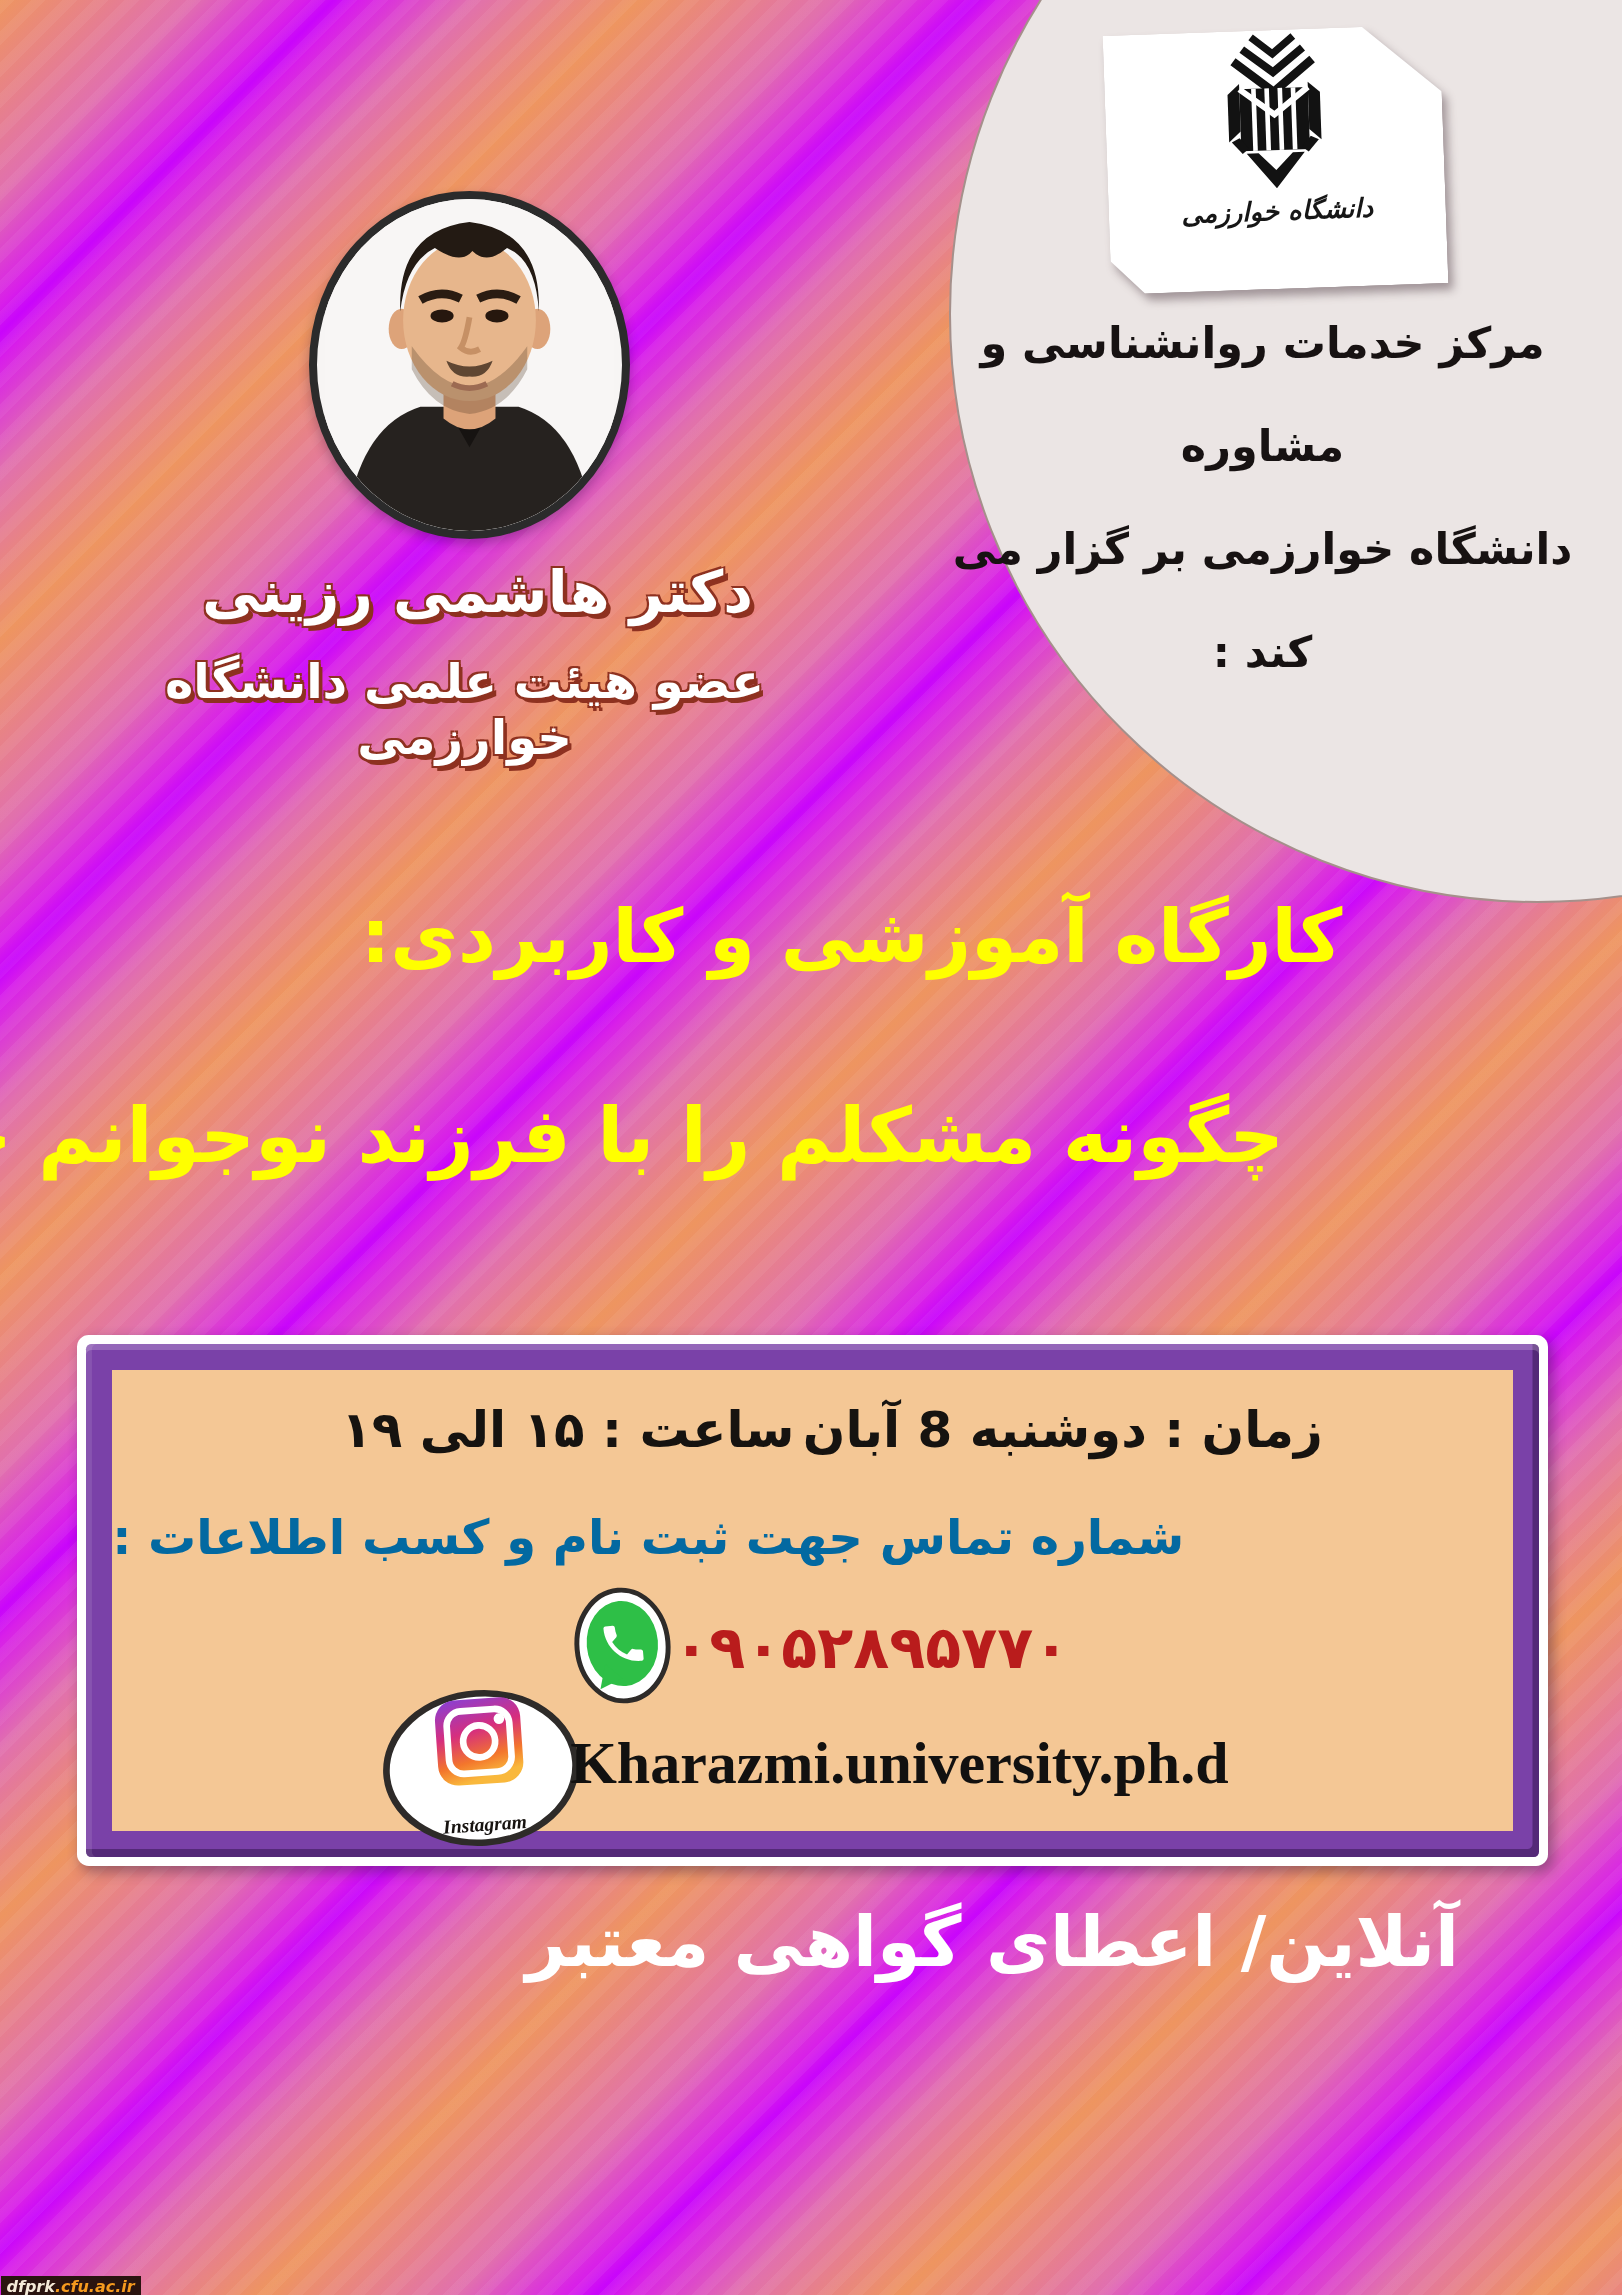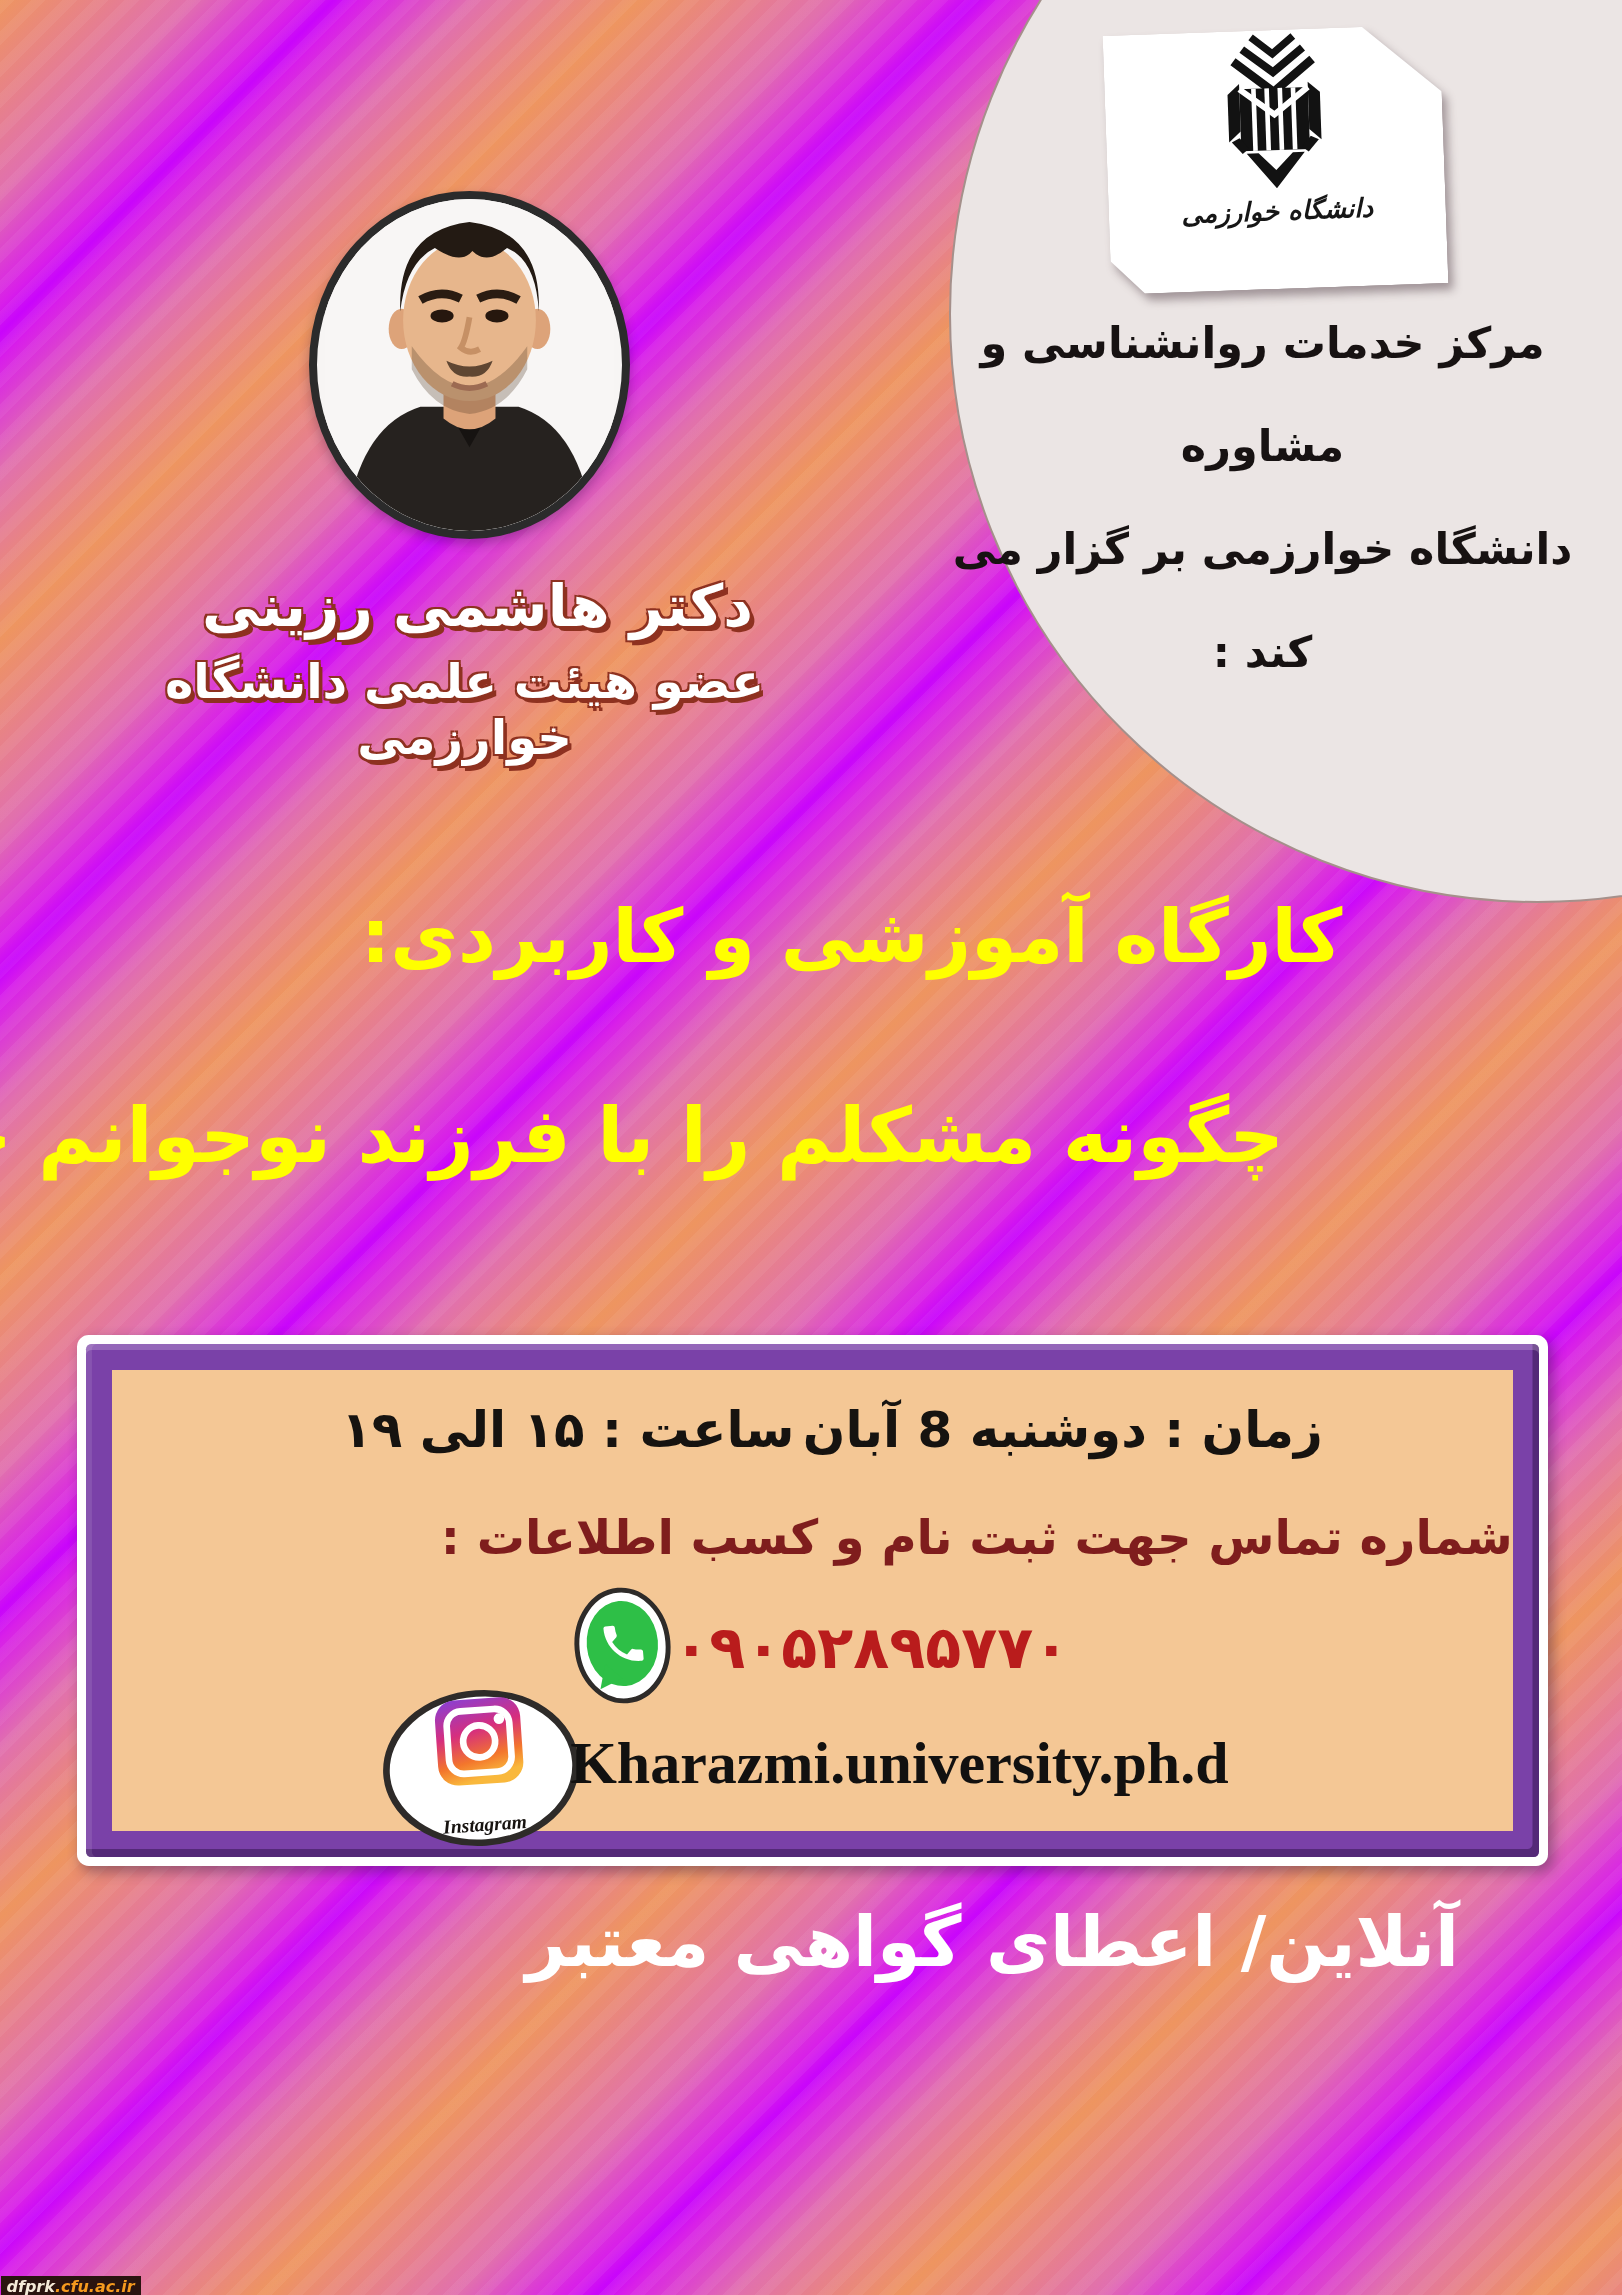"دکتر هاشمی رزینی" .speaker-name { margin-top: 14px -> none }
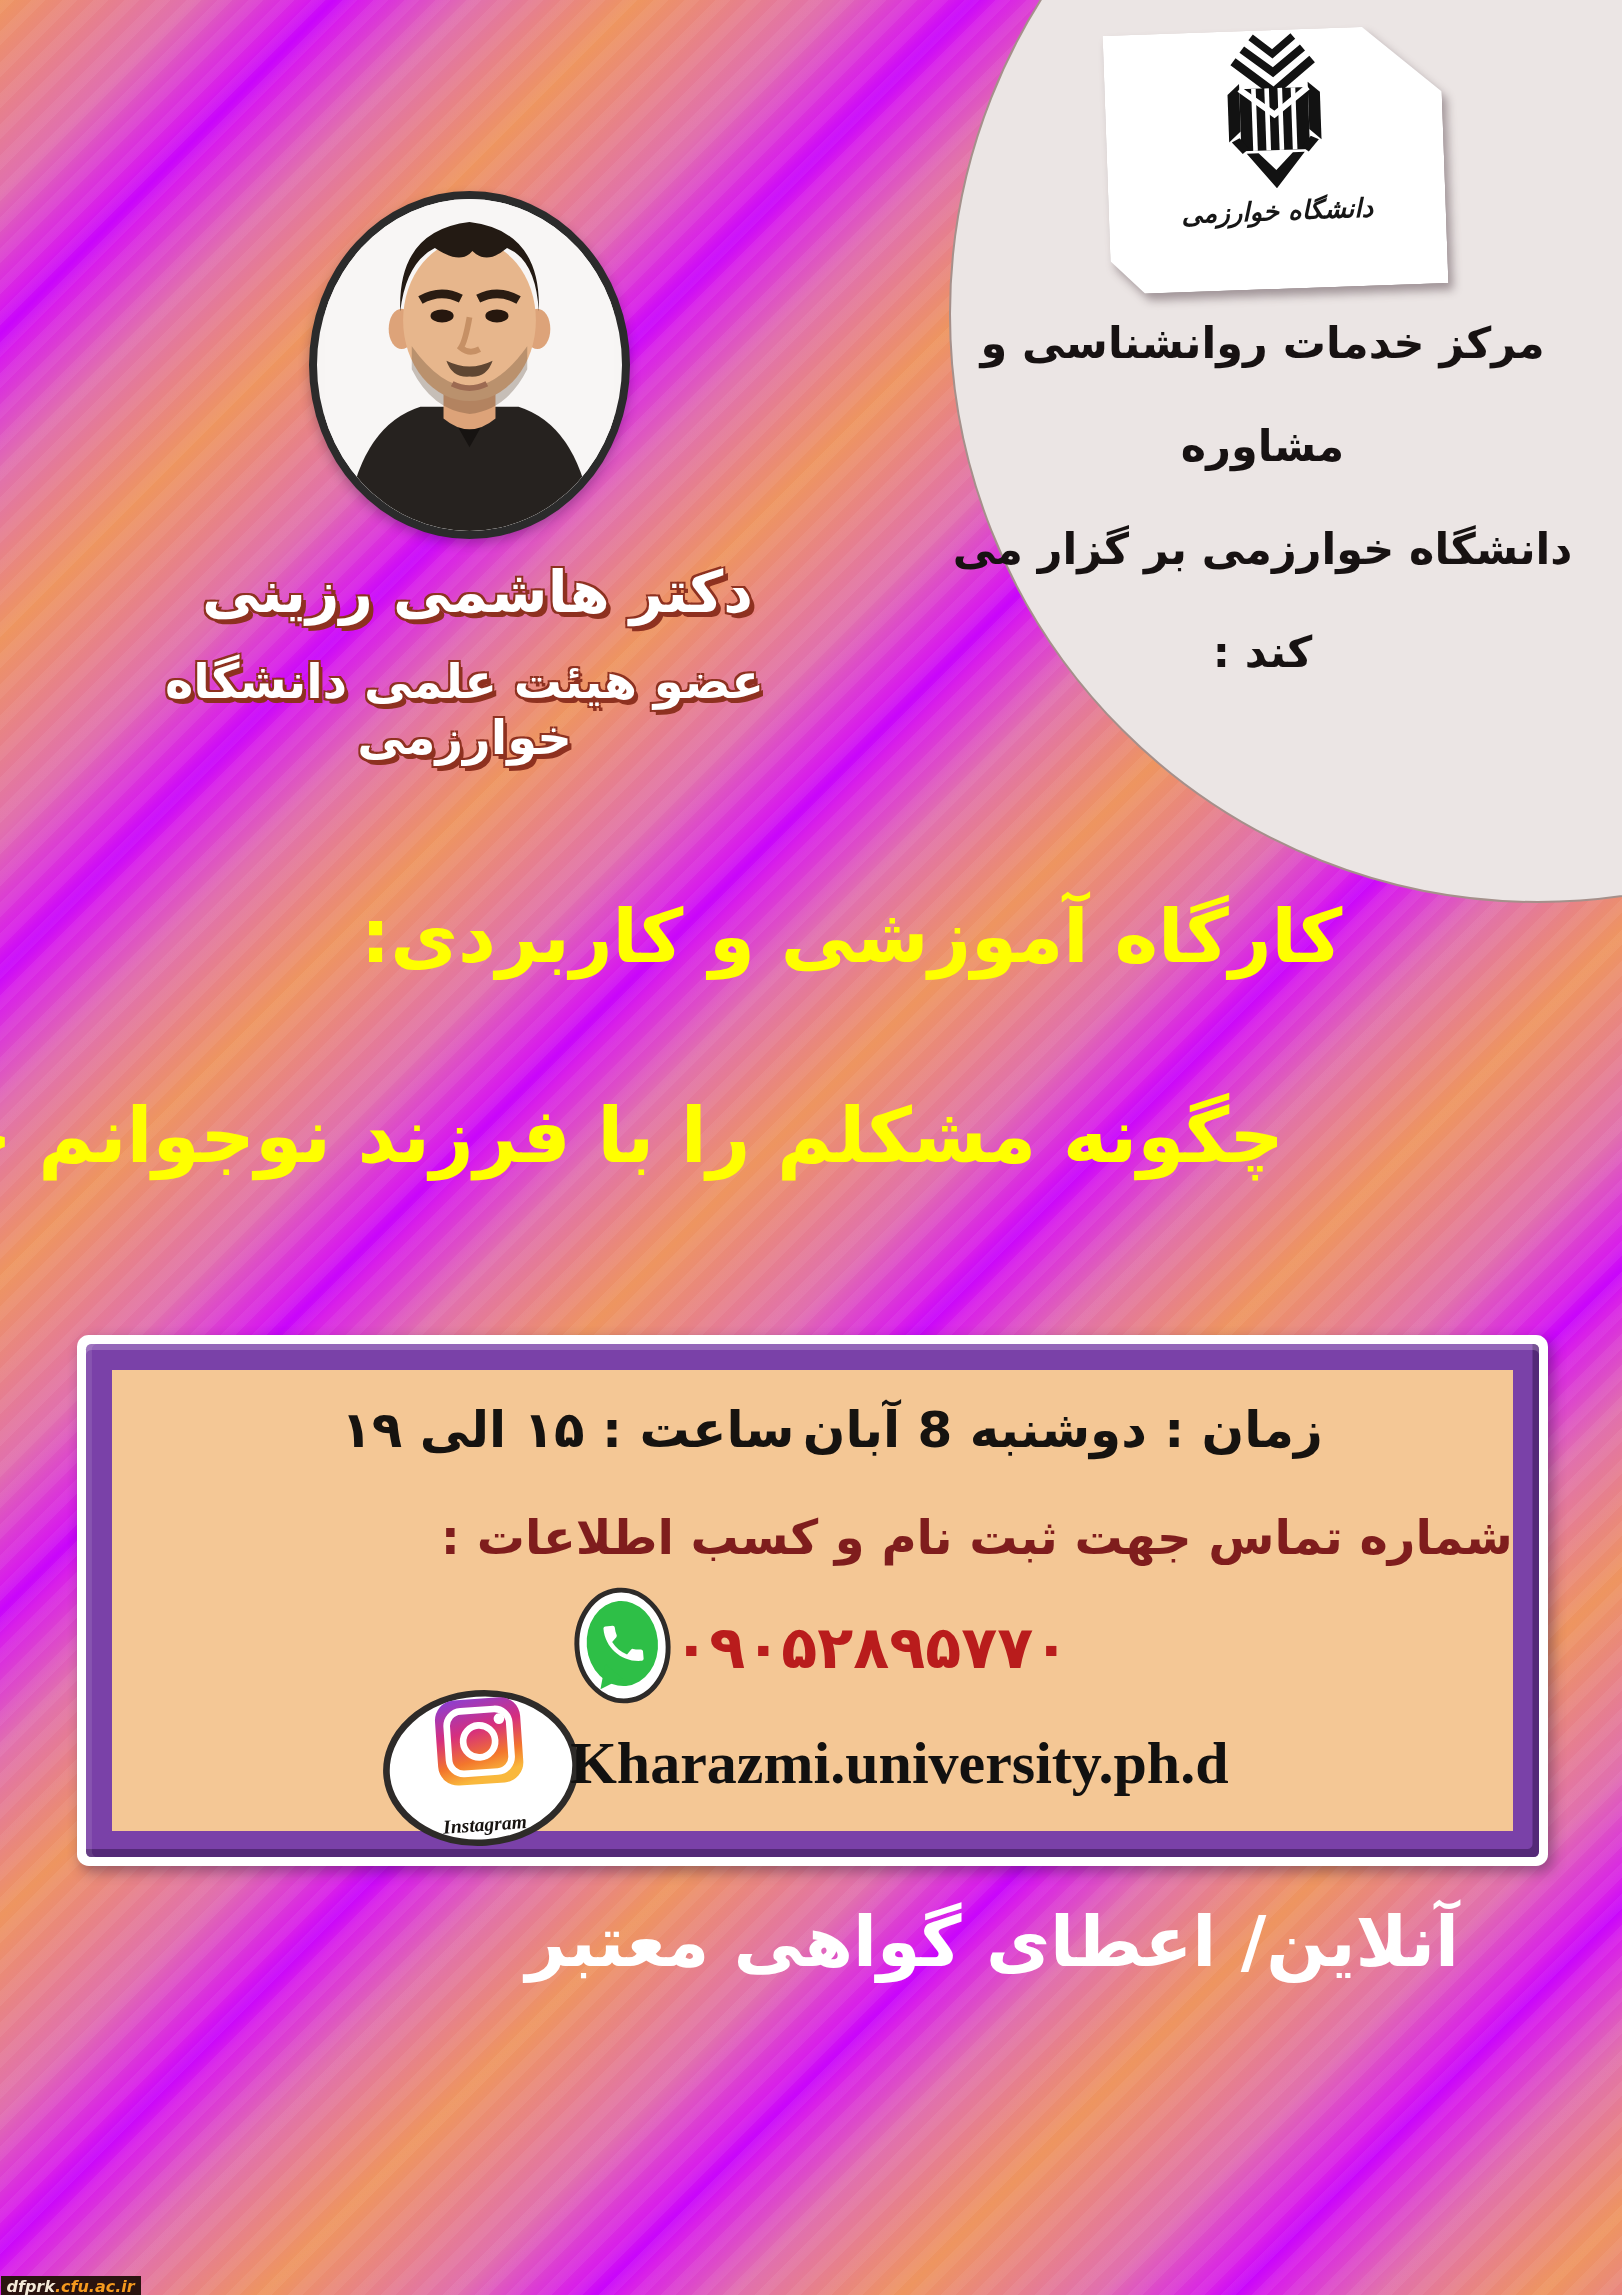"شماره تماس جهت ثبت نام" .row-contact { color: #7f1d1d -> #0369a1; text-align: right -> left }
